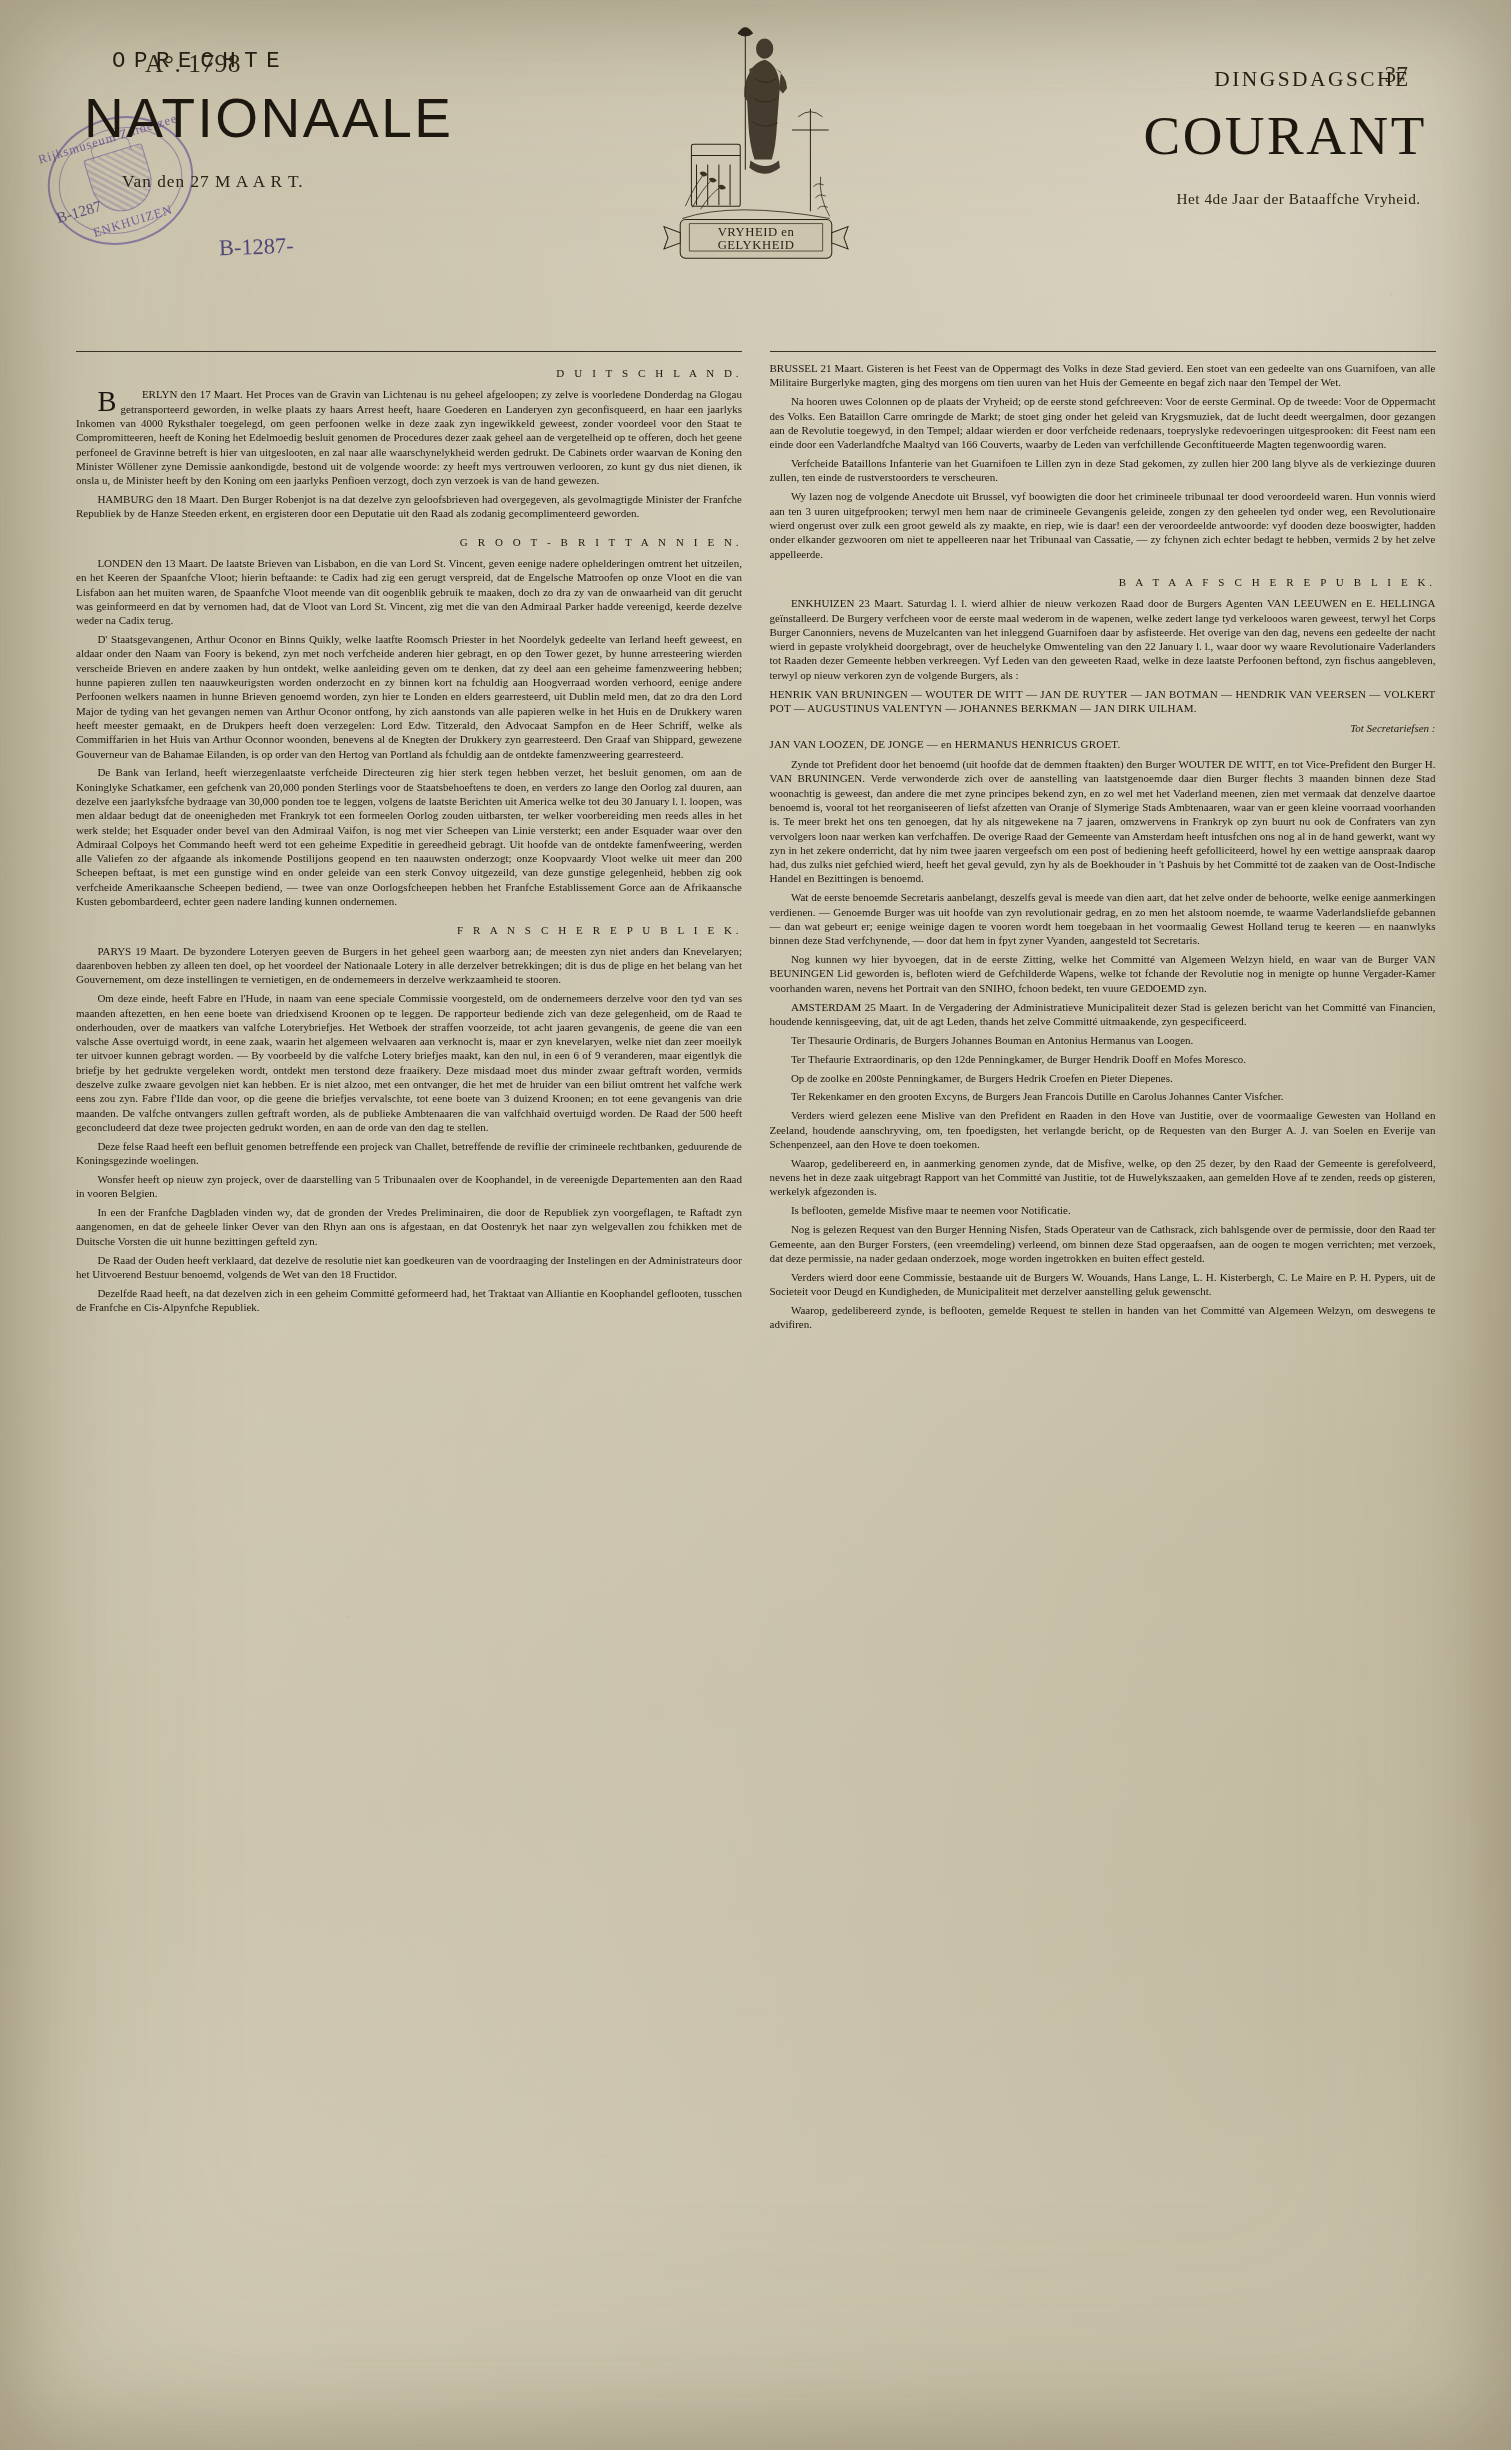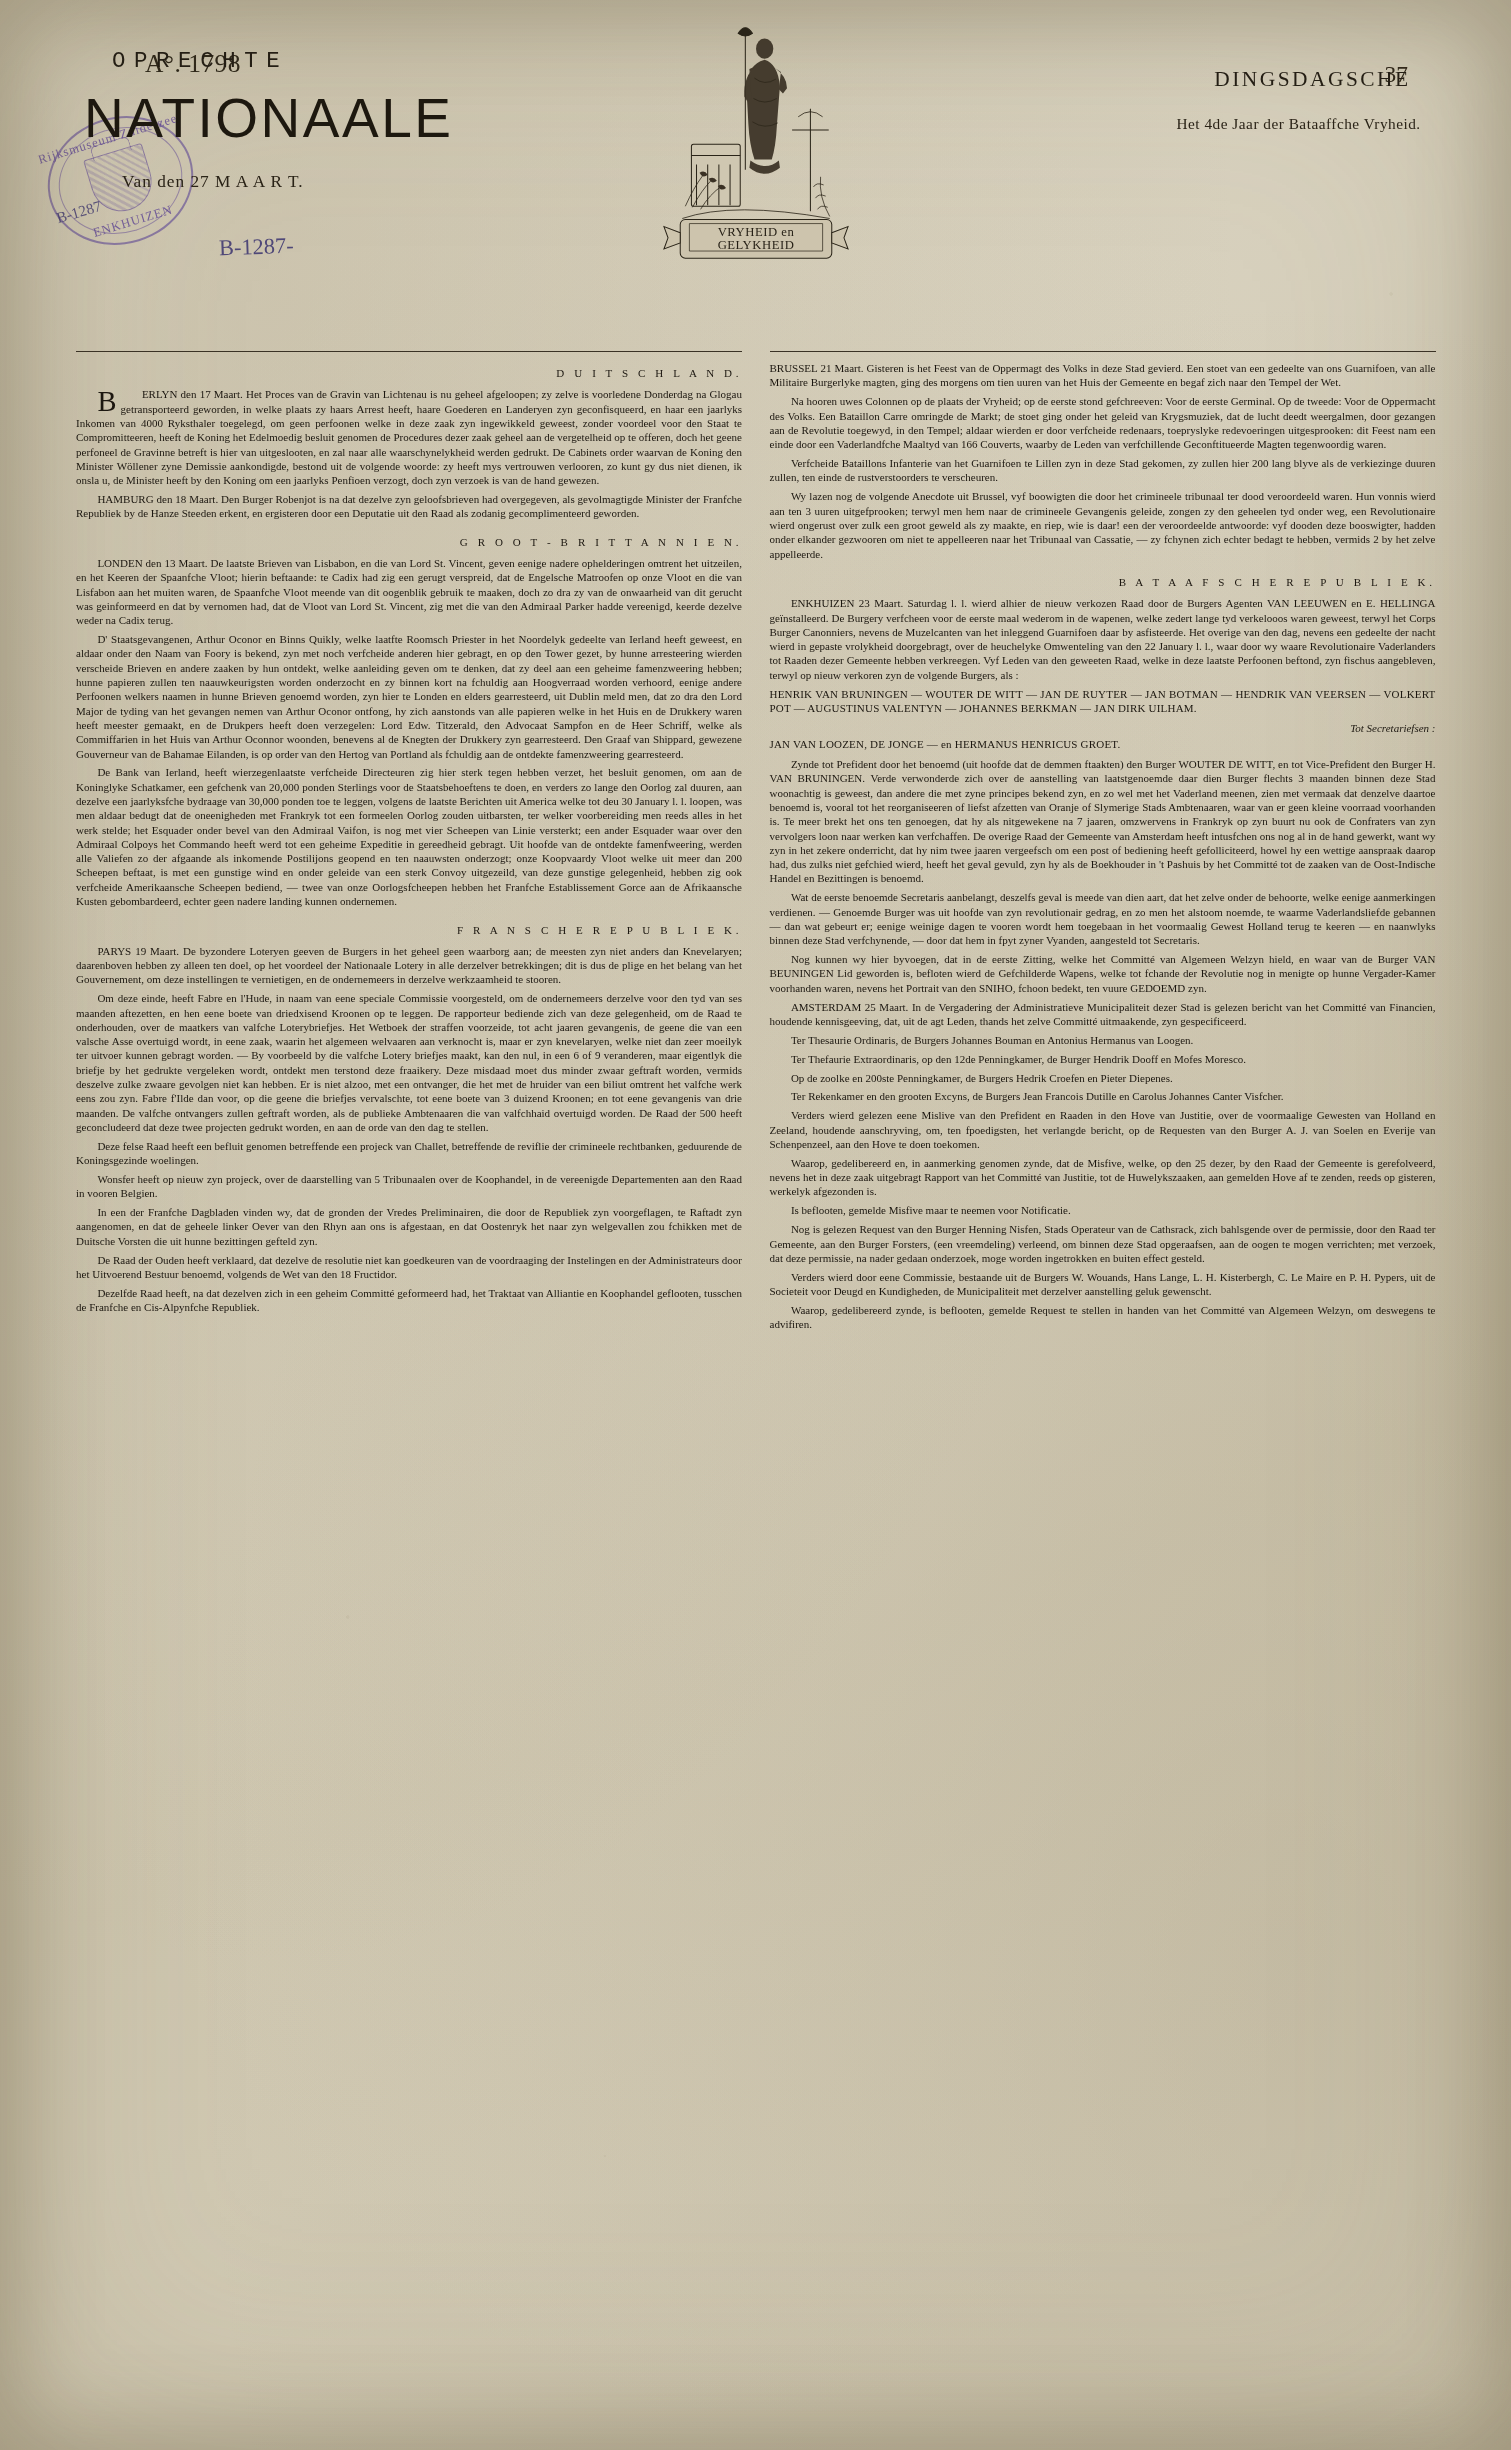"COURANT" div.word-courant { html: none -> <div>COURANT</div> }
